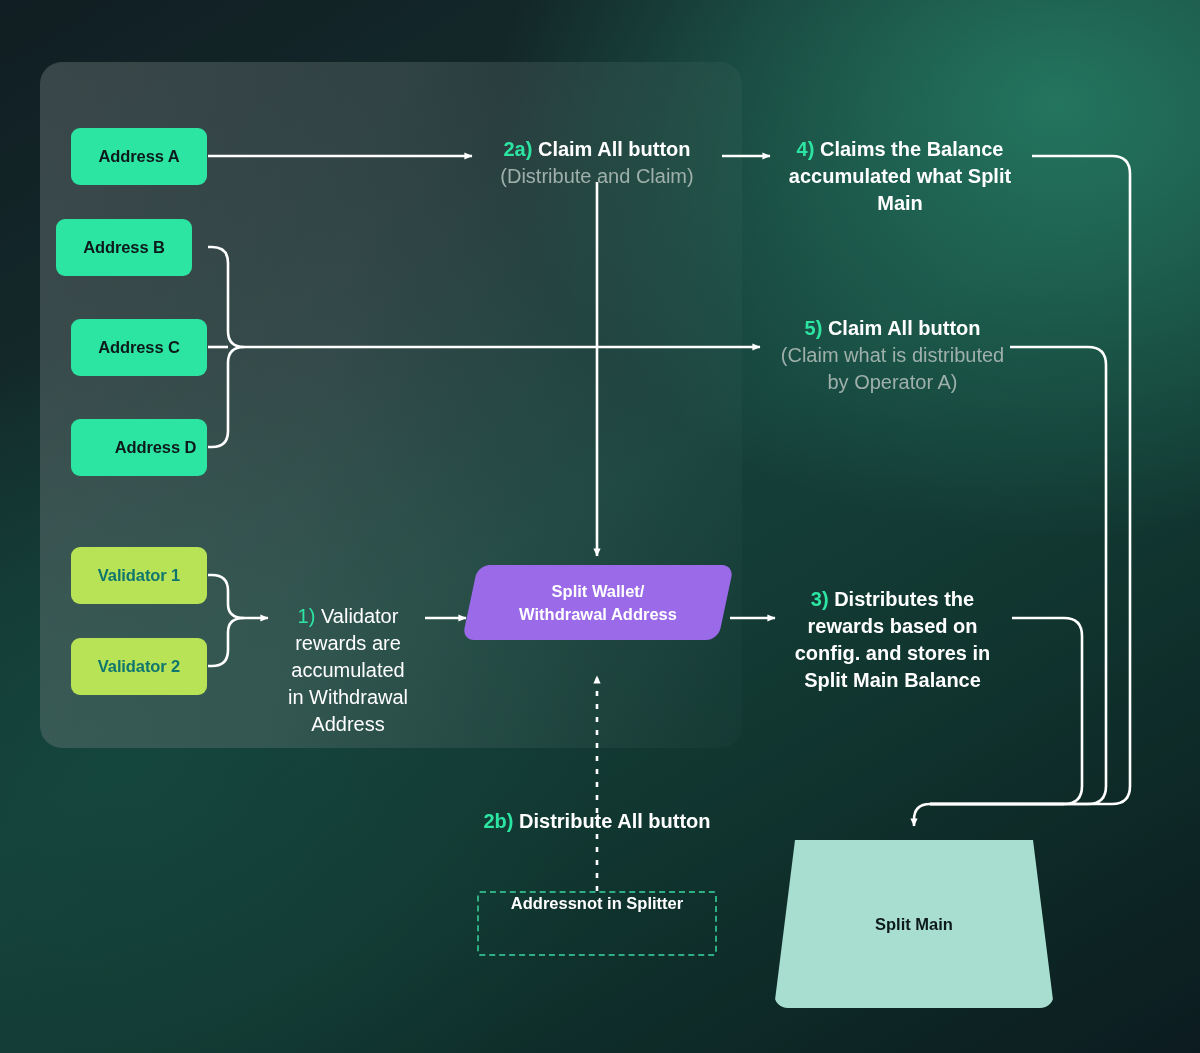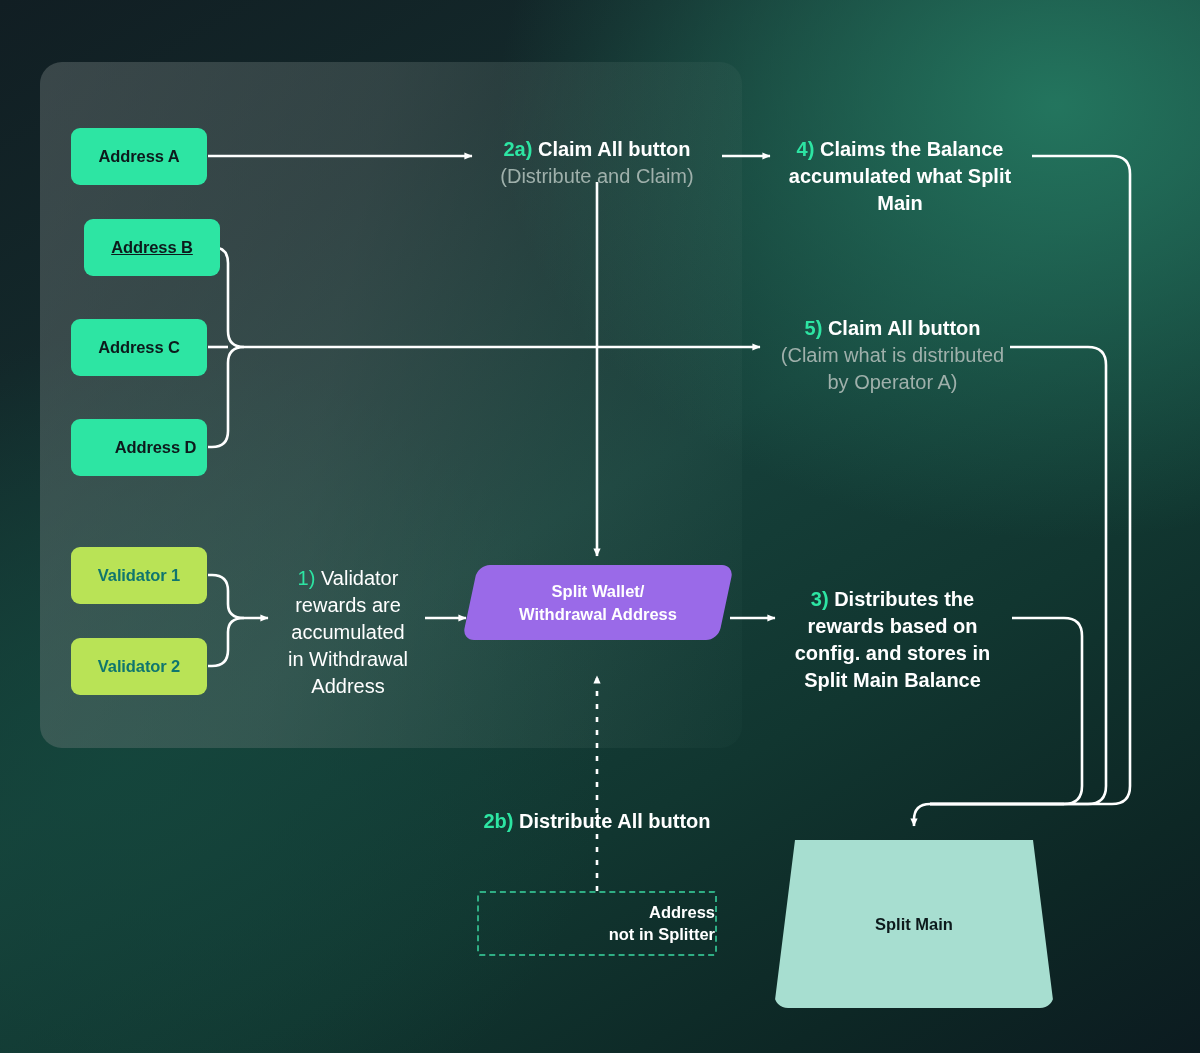"Address B" div.node { left: 84px -> 56px; text-decoration: underline -> none }
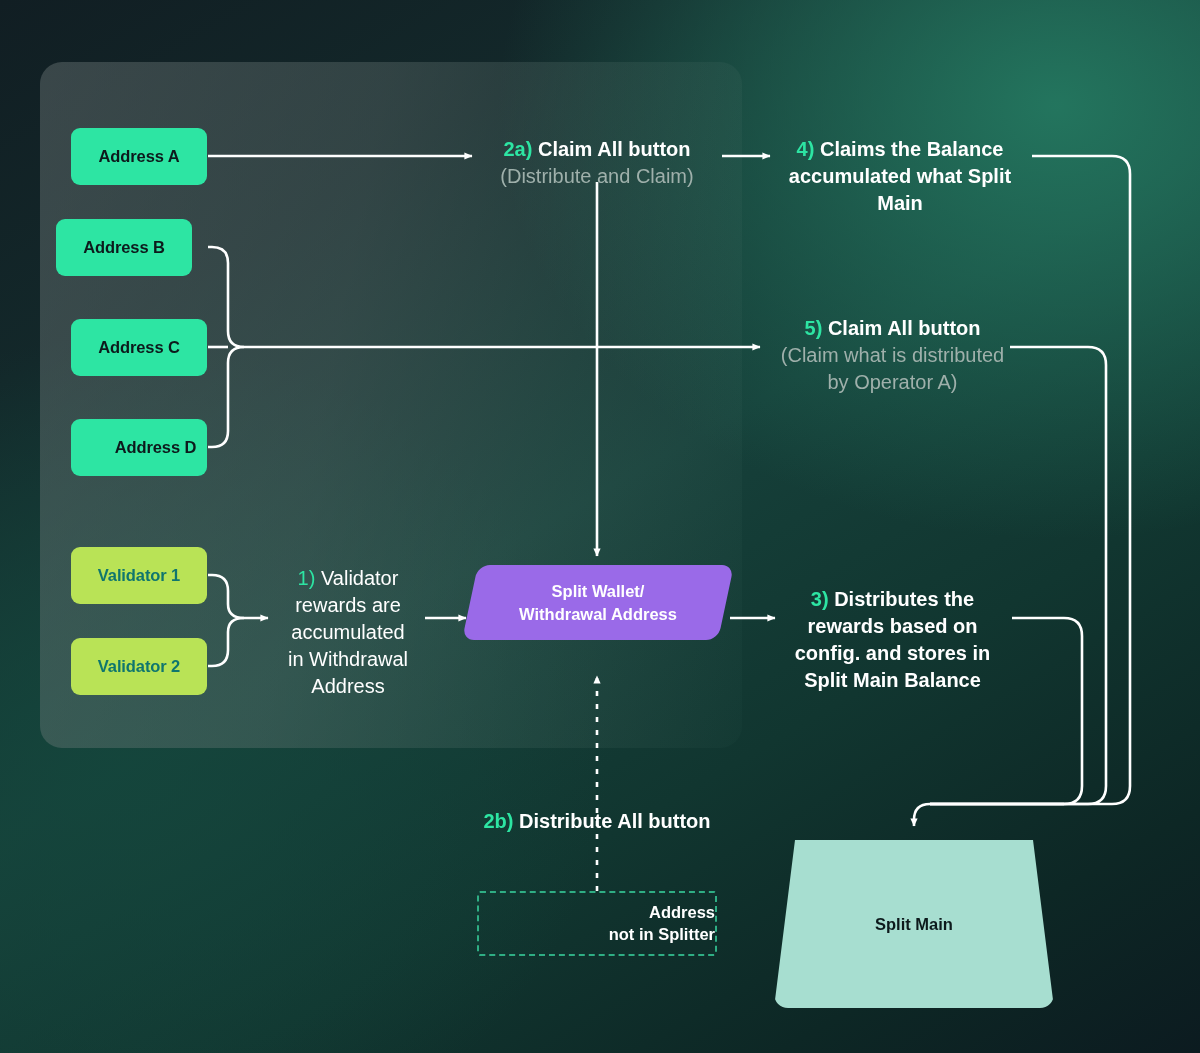"1) Validator rewards are accumulated" .annot.light { margin-top: none -> 38px }
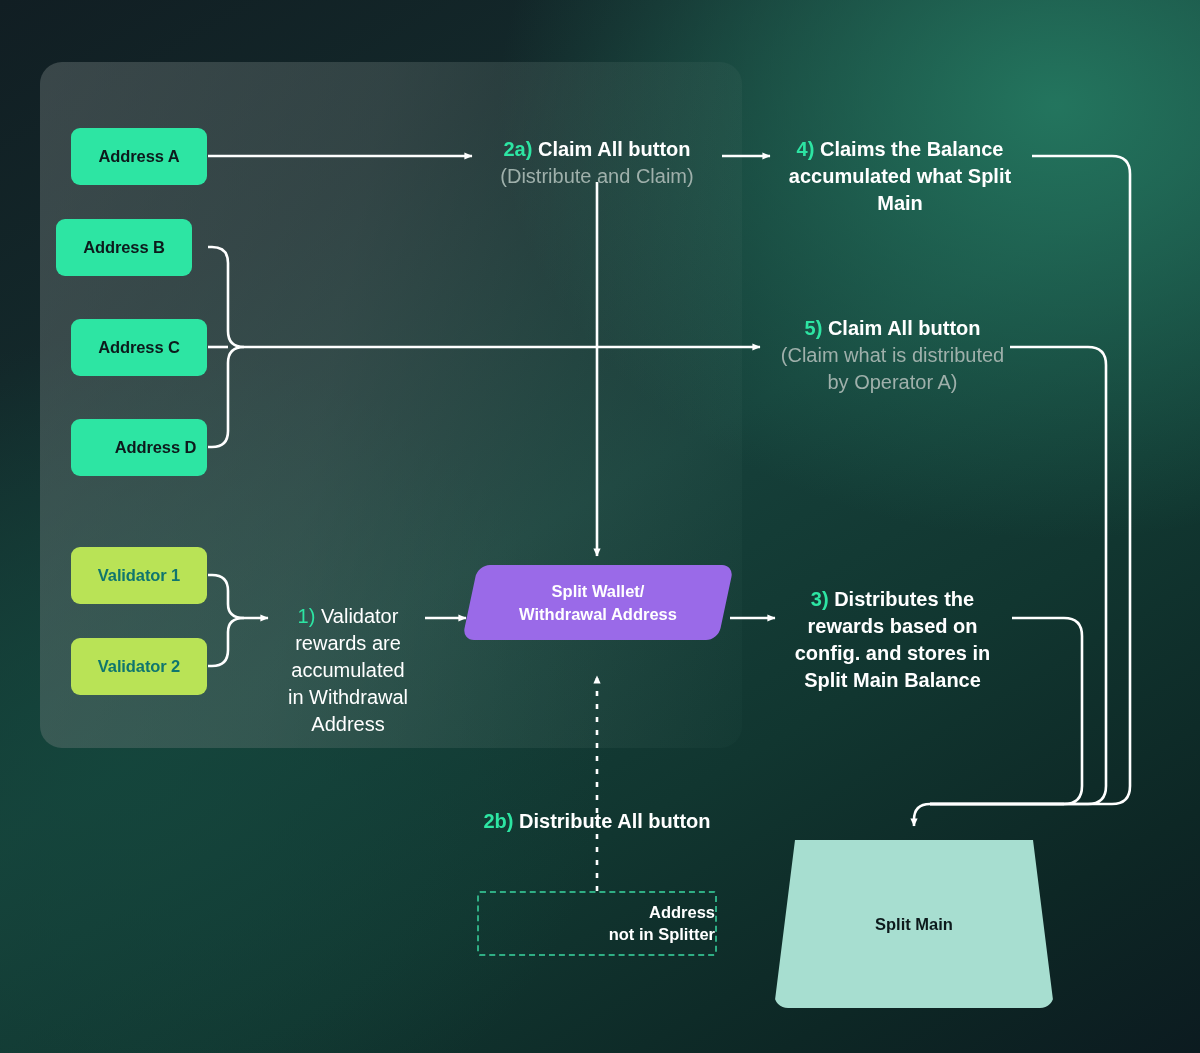"Address" .dashed-box { align-items: flex-end -> flex-start; flex-direction: column -> row }
